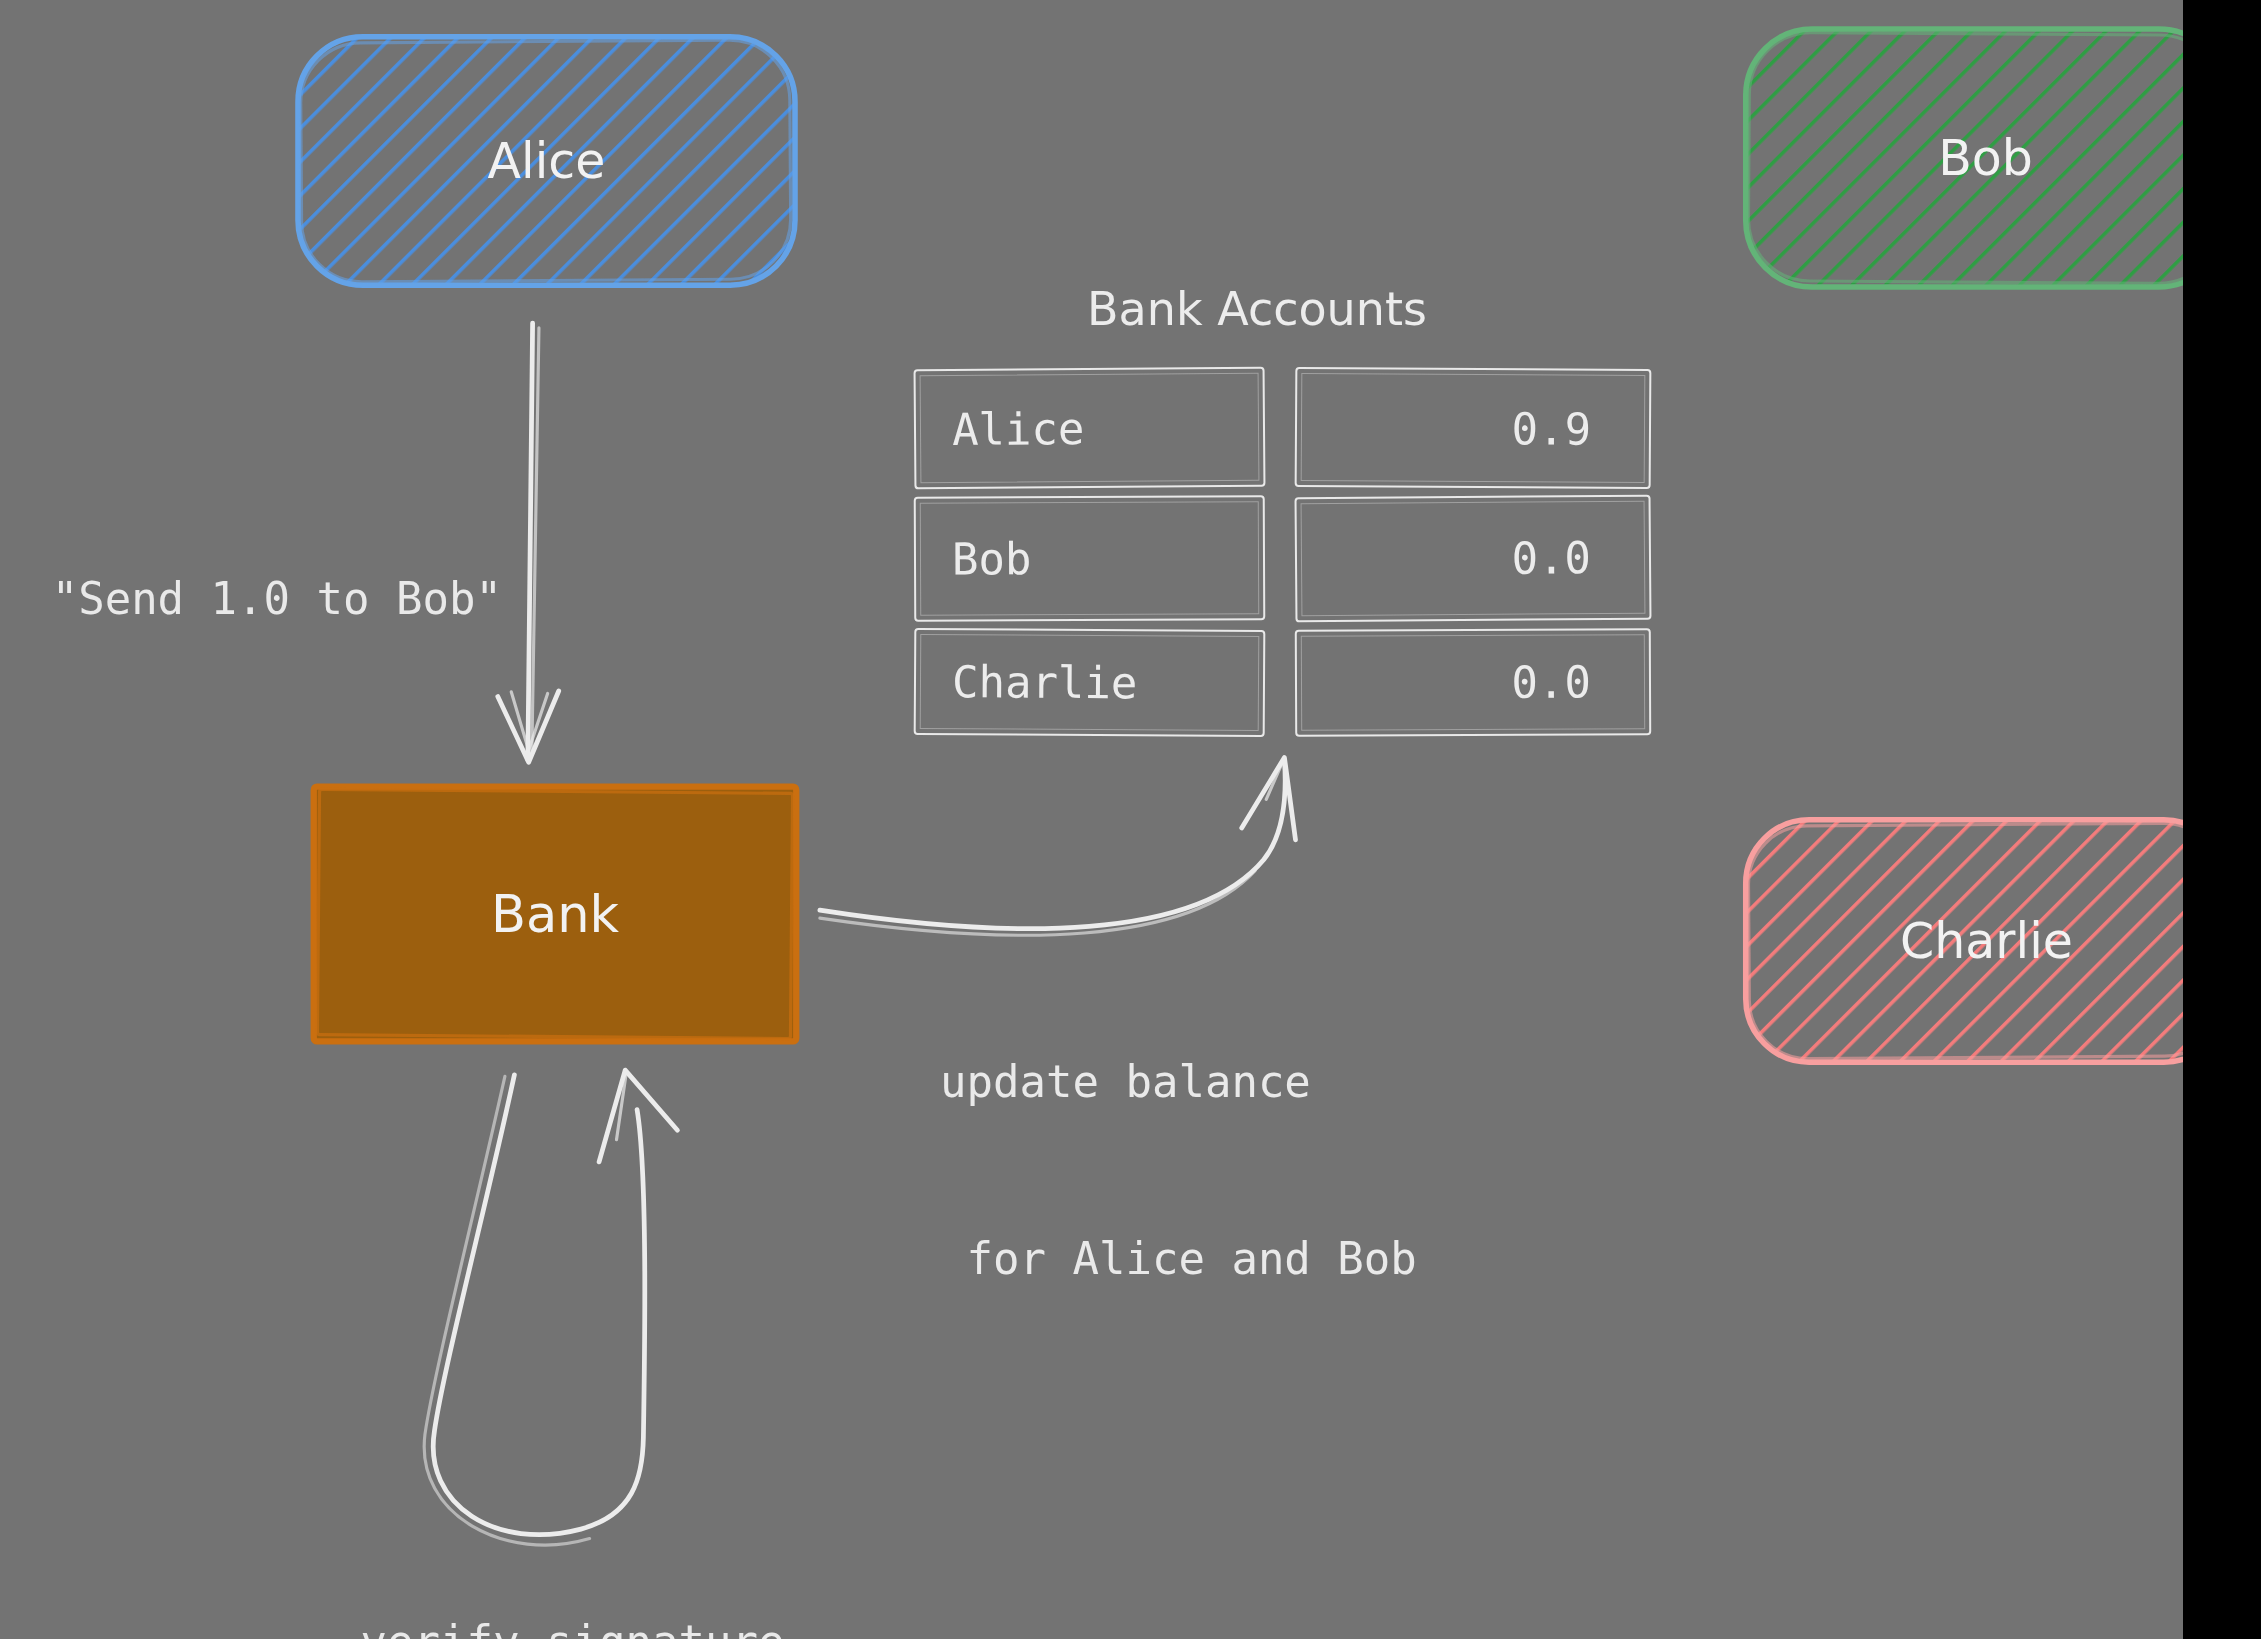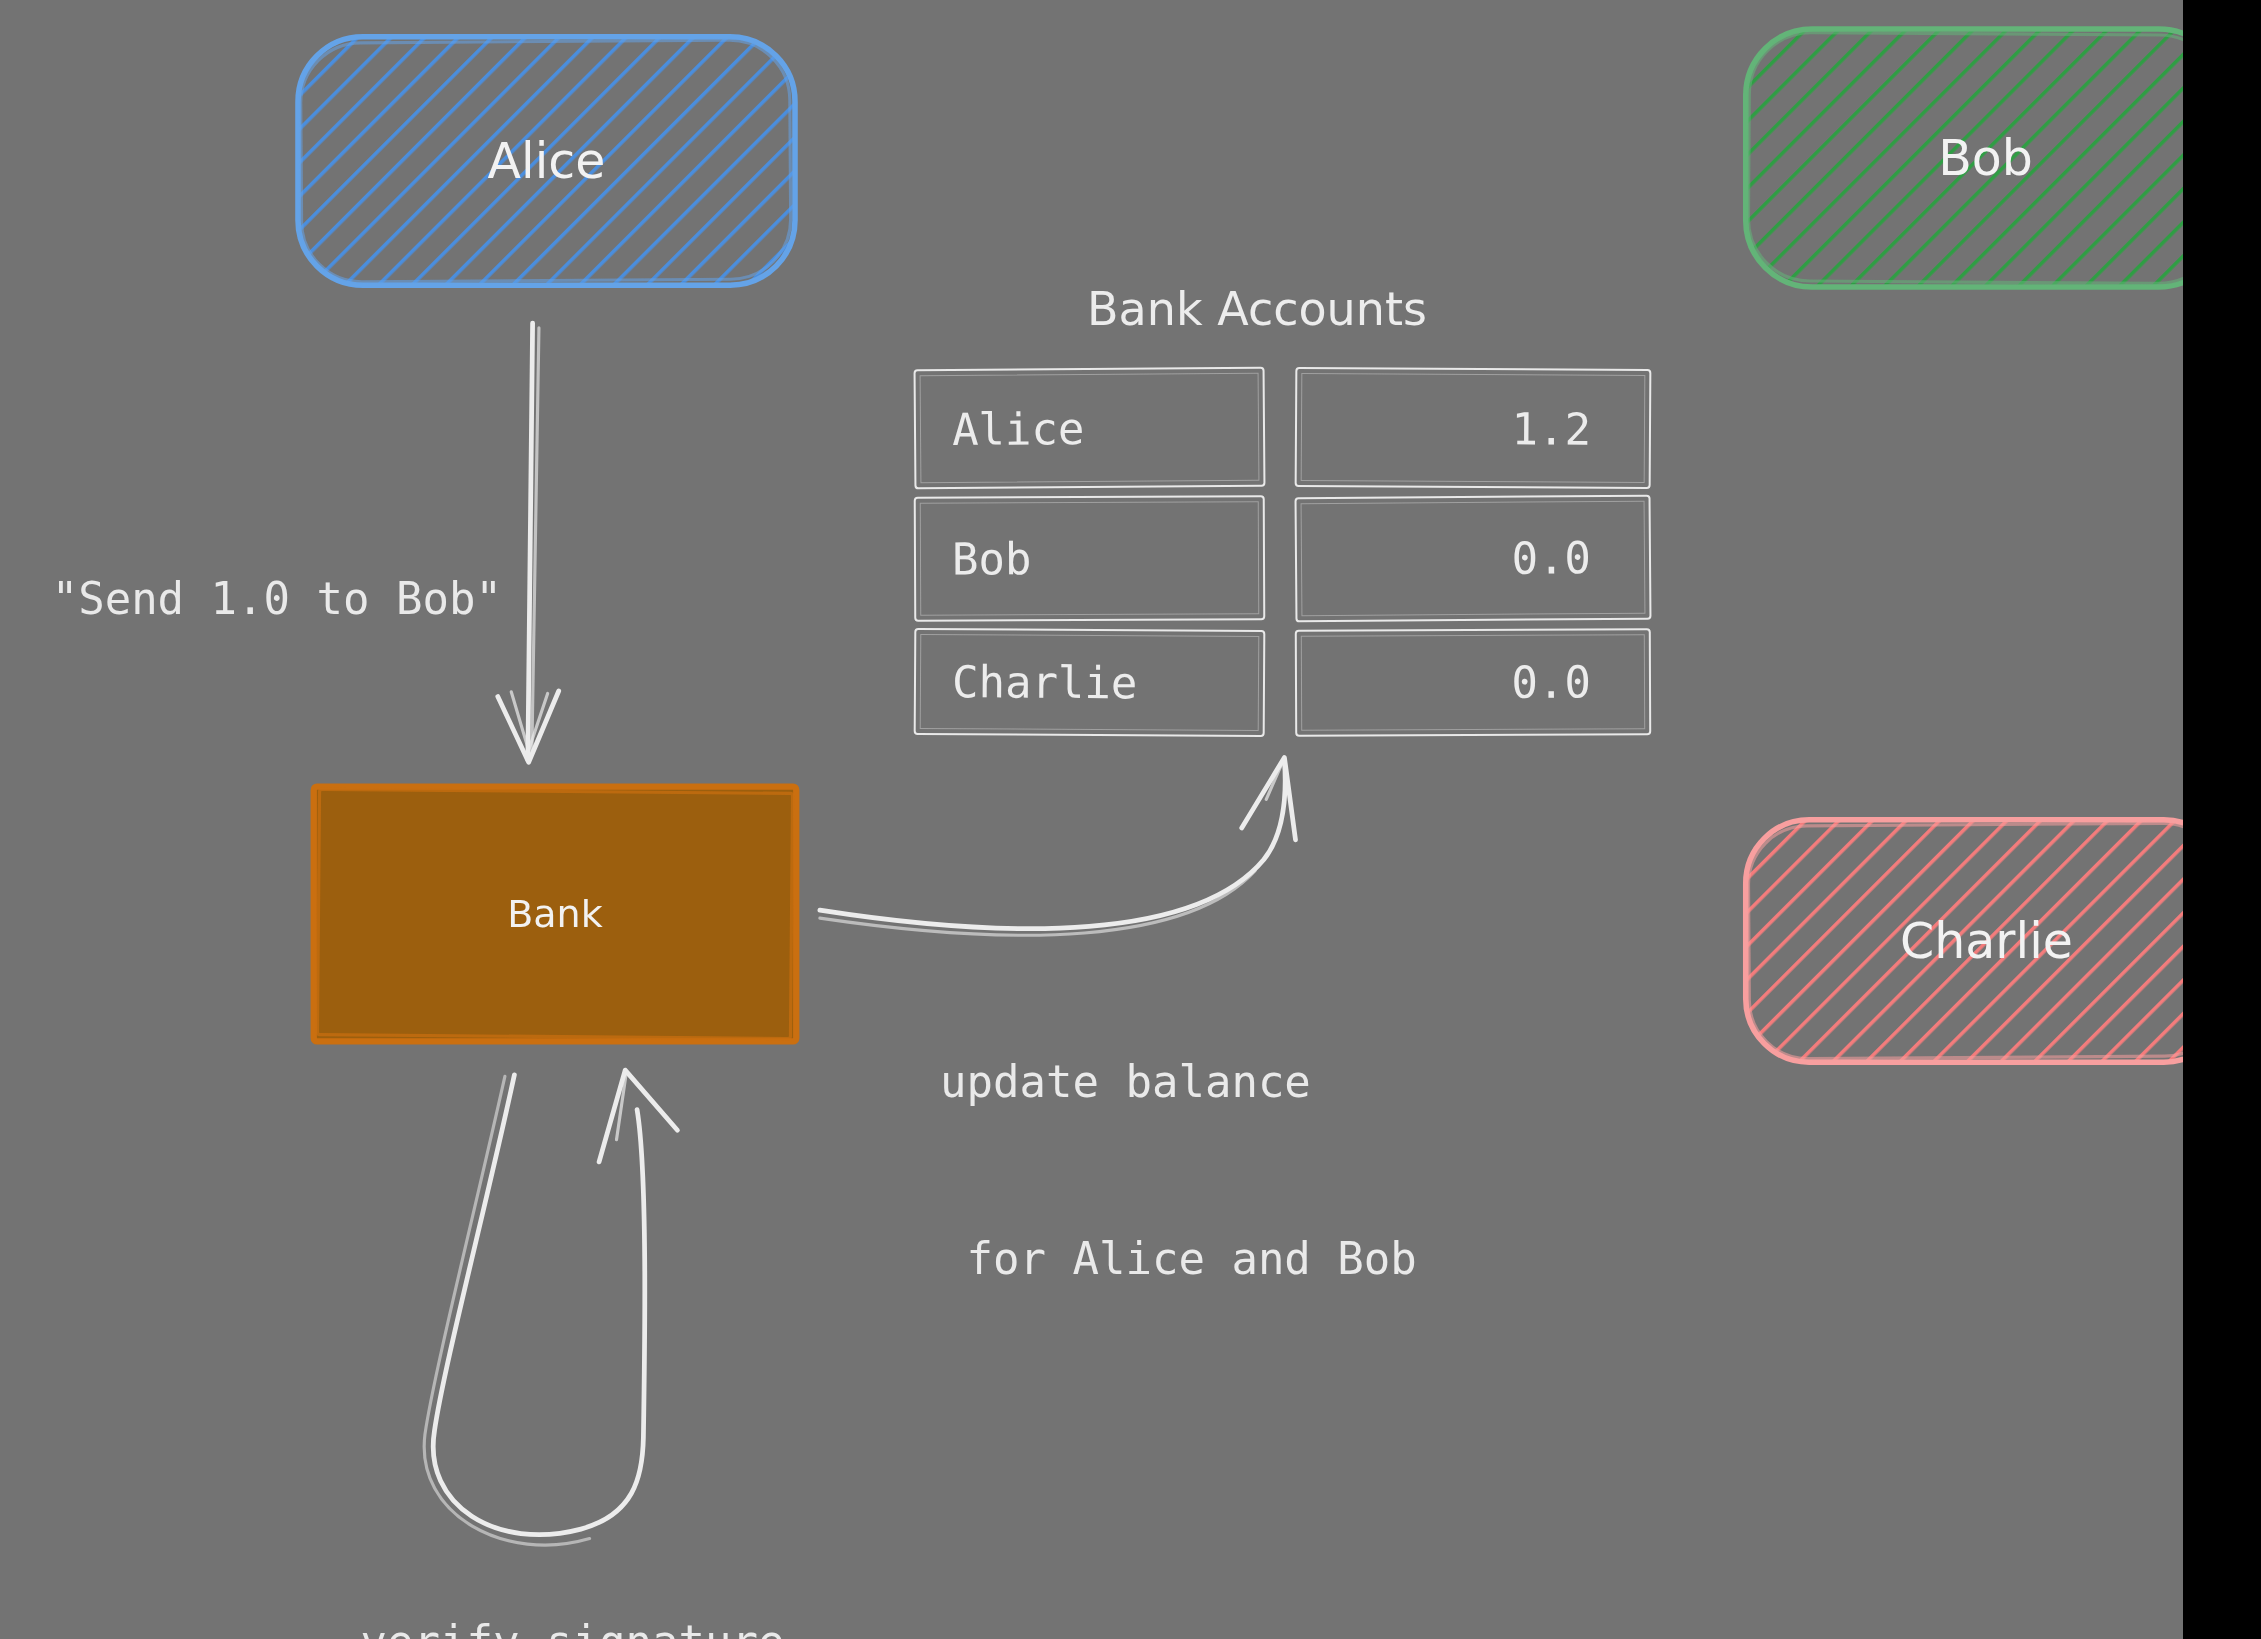"1.2" span { text: 1.2 -> 0.9 }
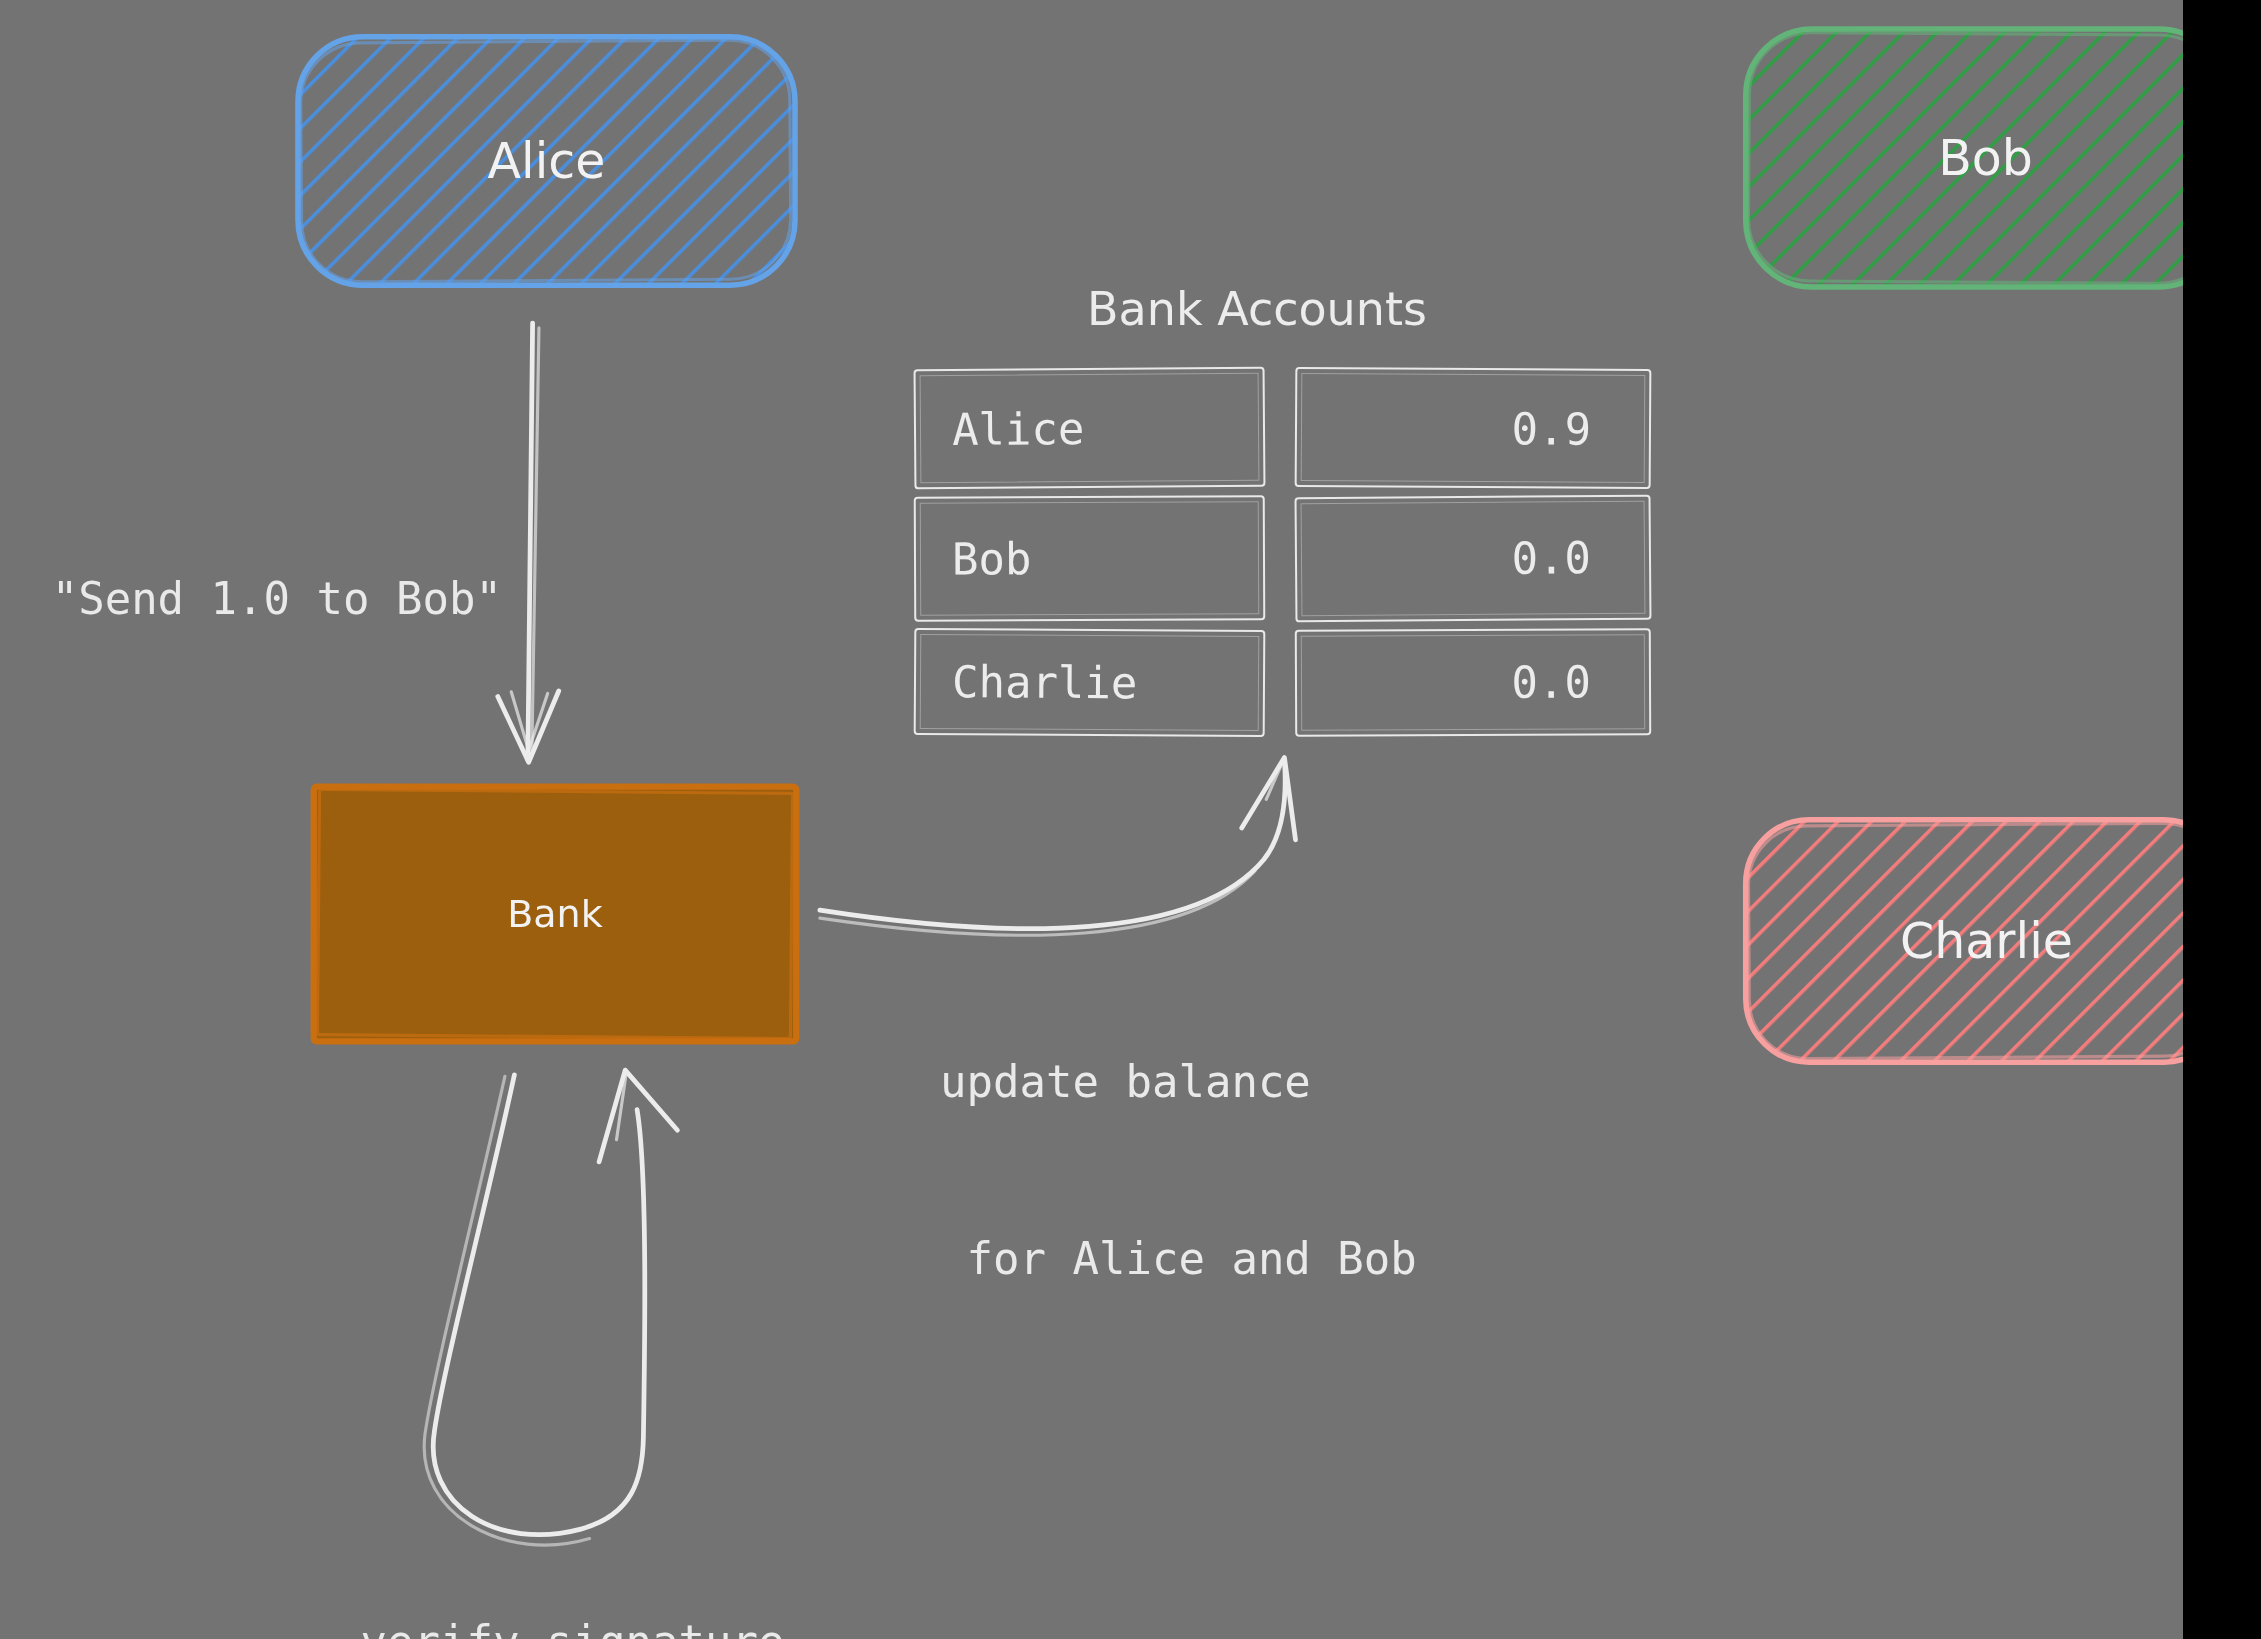"Bank" .bank-label { font-size: 38px -> 51px }
